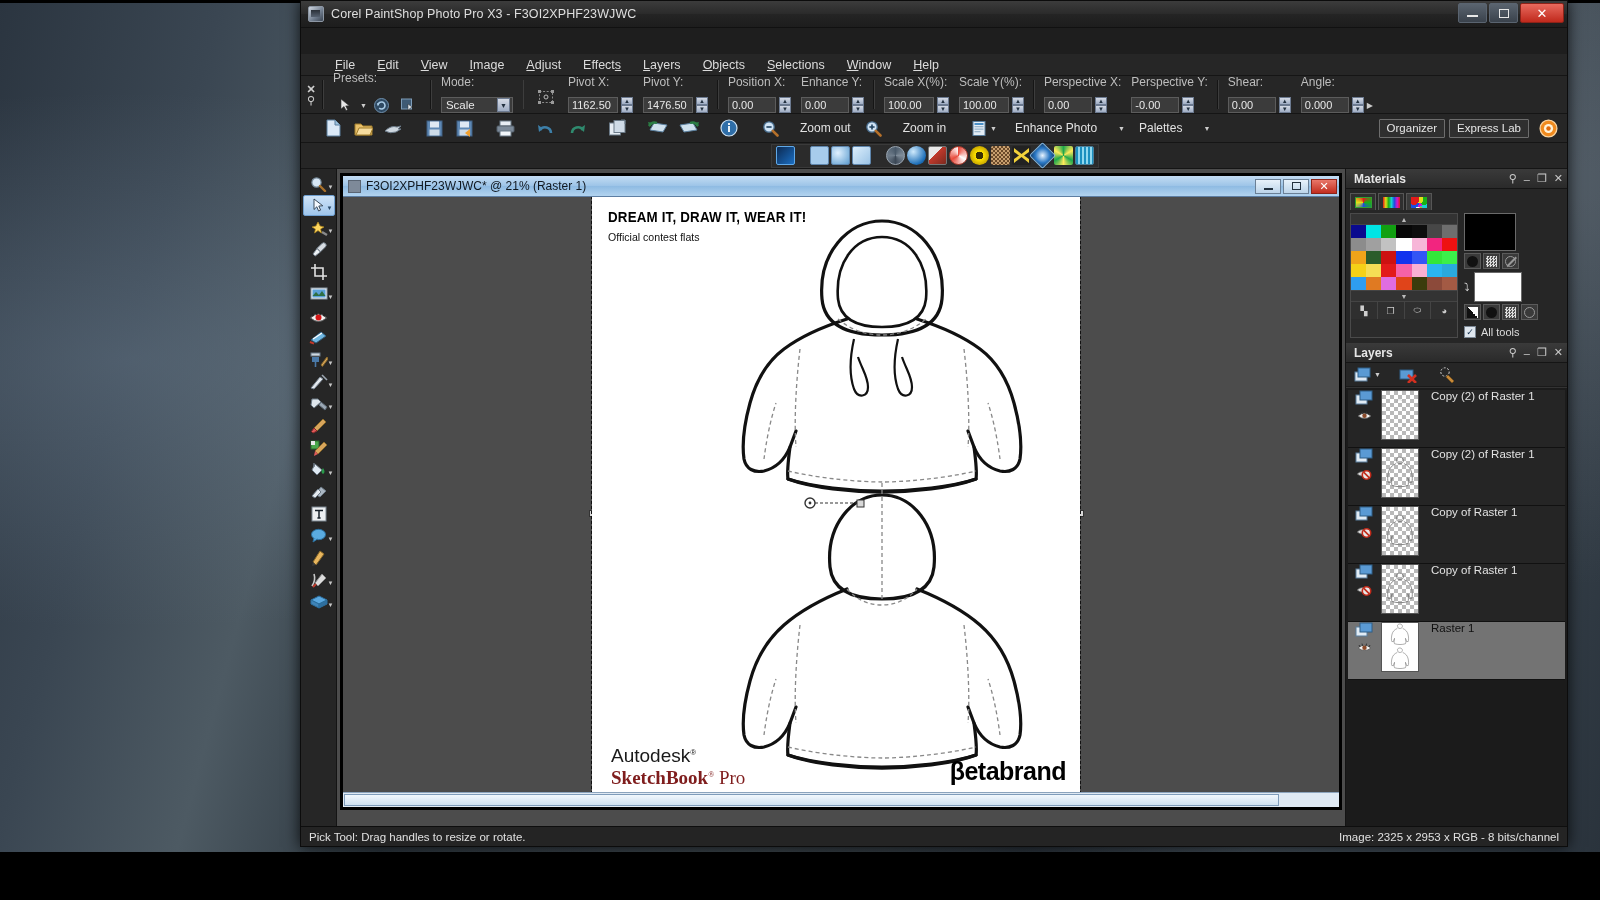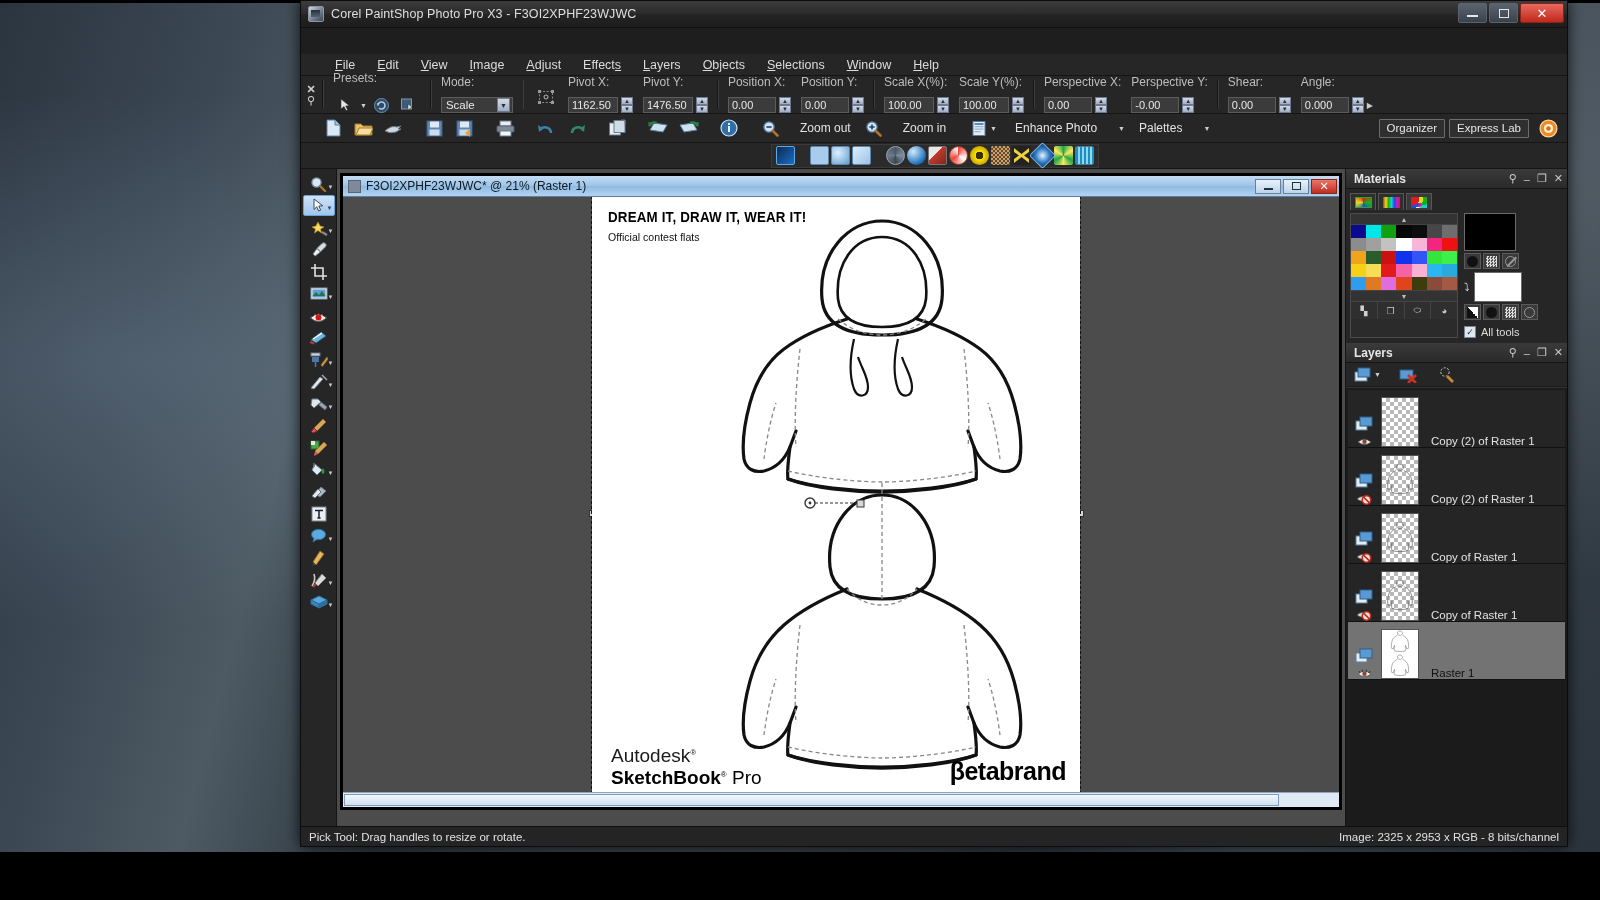"Position Y:" div.optlabel { text: Position -> Enhance }
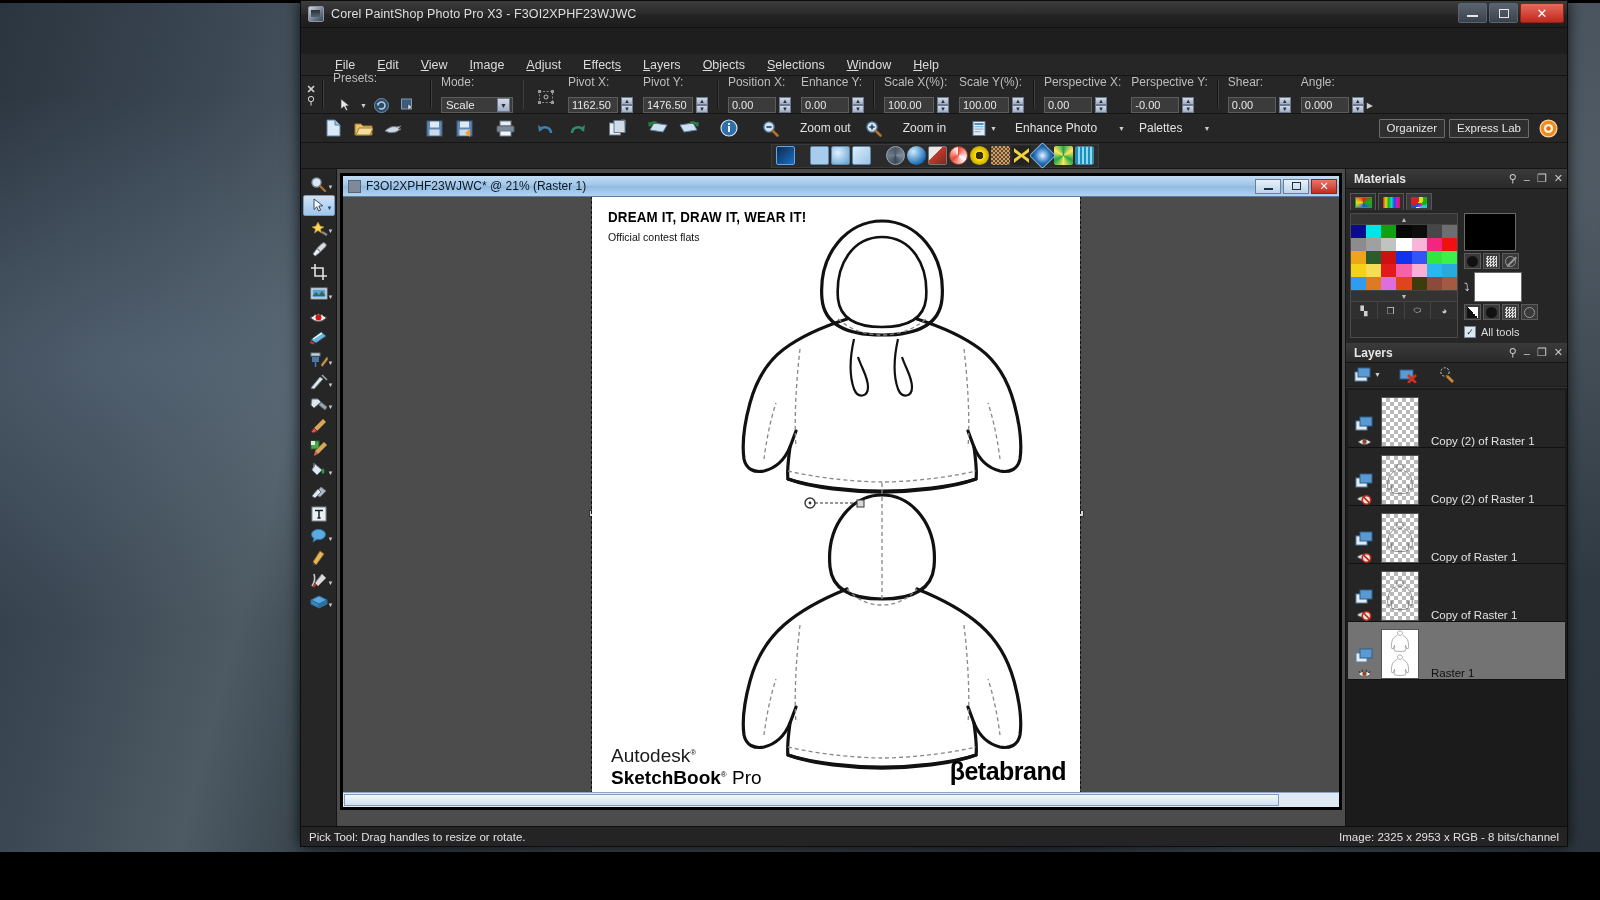"Copy (2) of Raster 1" .layer-row { align-items: flex-end -> flex-start }
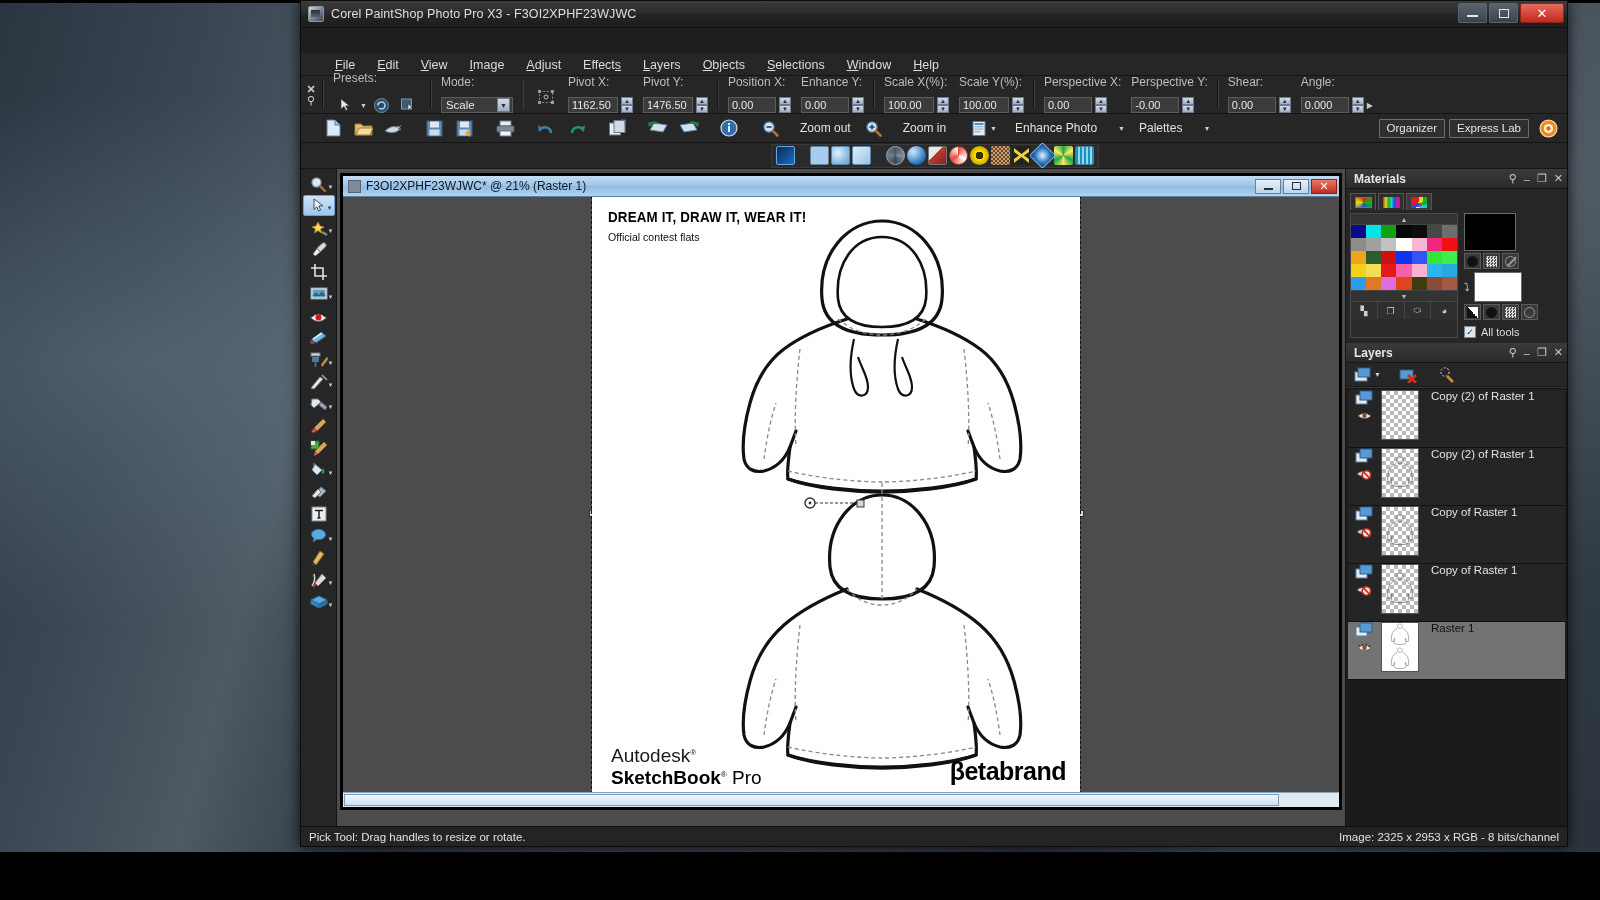"SketchBook® Pro" .brand-b { color: #000000 -> #7f1d1d; font-family: Liberation Sans, sans-serif -> Liberation Serif, serif }
